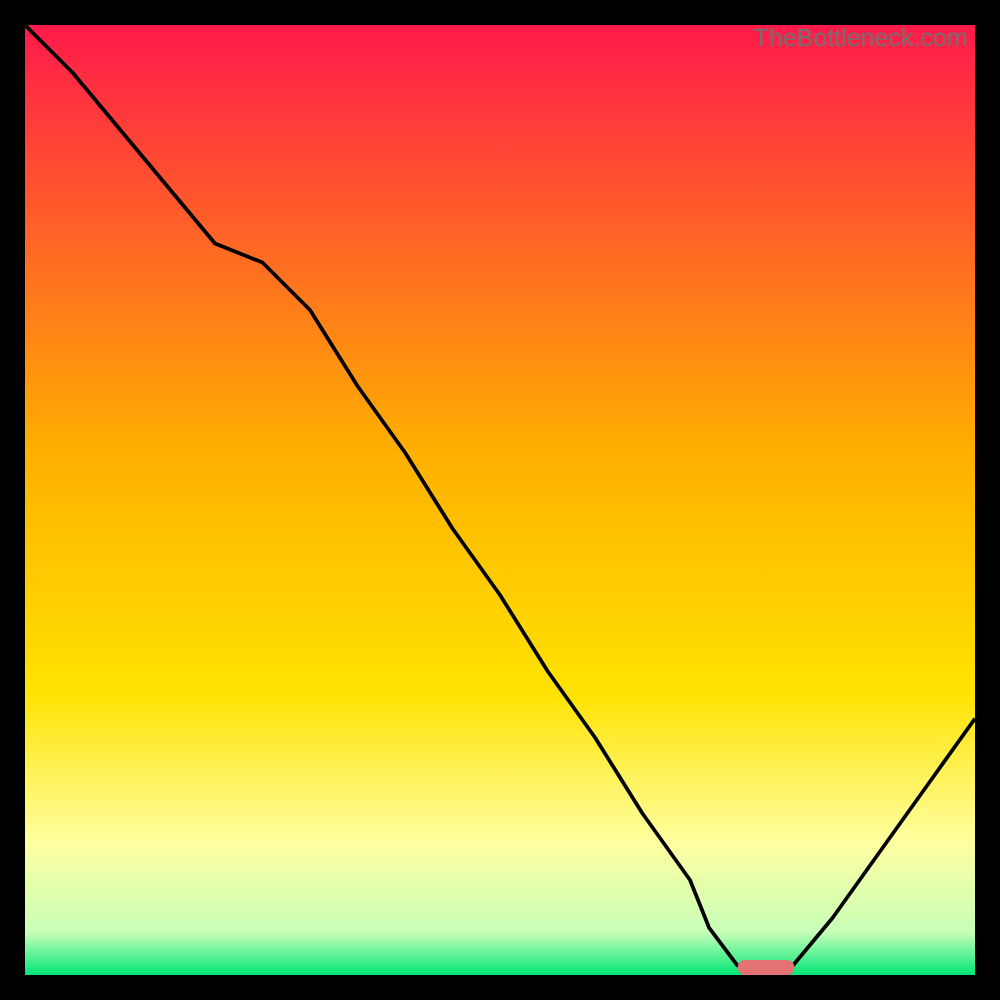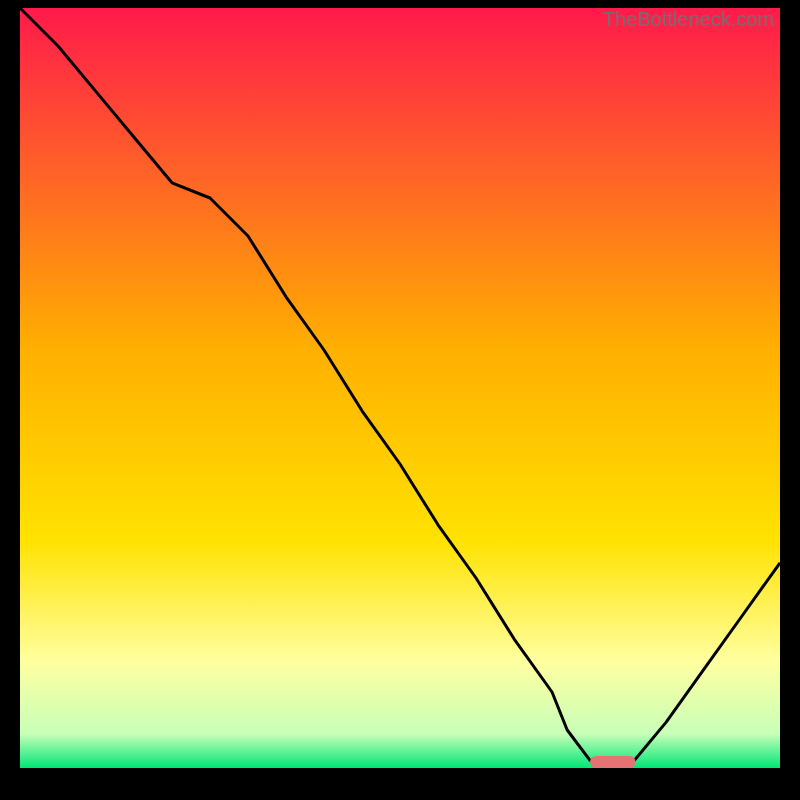"TheBottleneck.com" .frame { top: 8px -> 20px }
